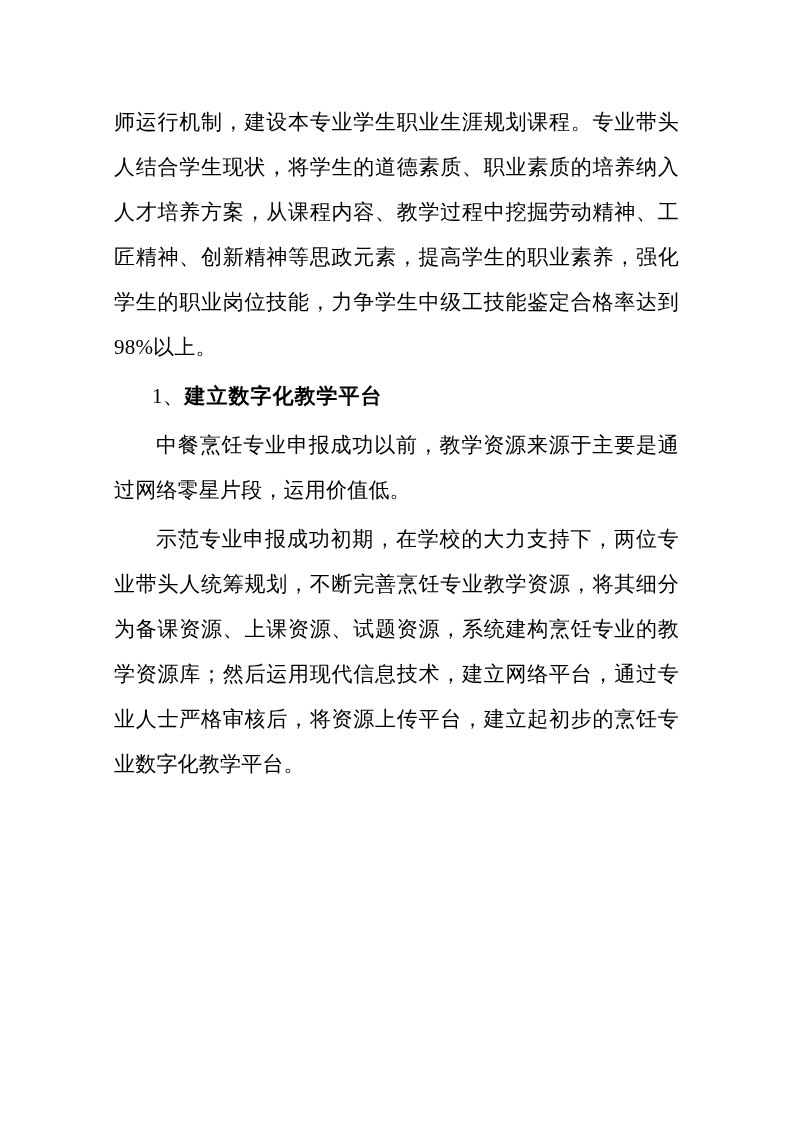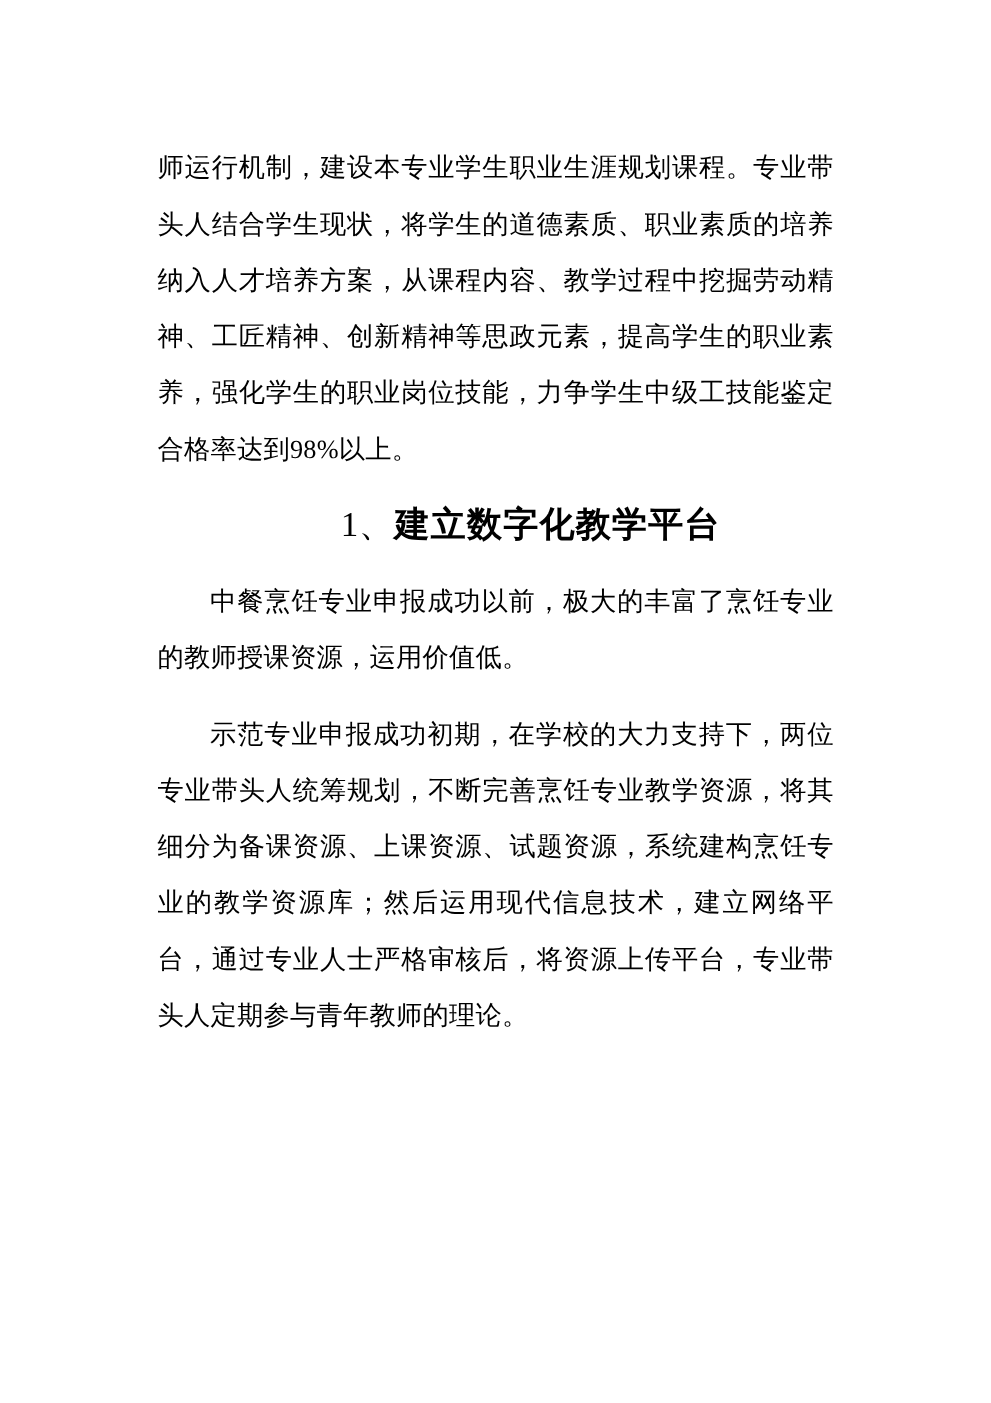"师运行机制，建设本专业学生职业生涯规划课程。专业带头人结合学生现状，将学生的道德" p { margin: 16px -> 4px }
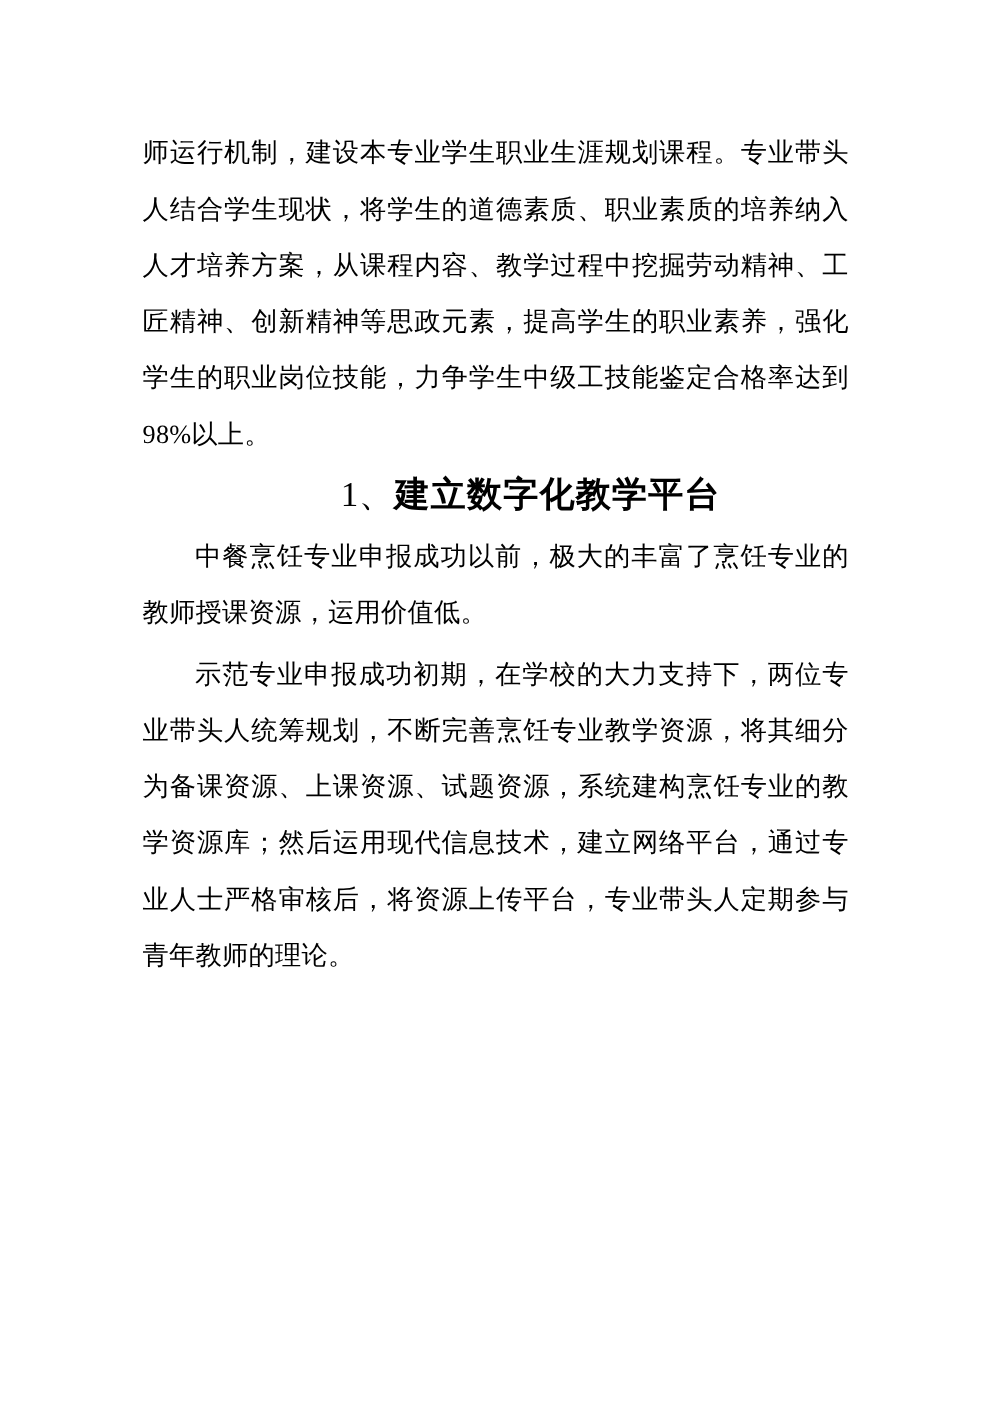"1、建立数字化教学平台" .heading { font-size: 28px -> 21px; text-align: center -> none }
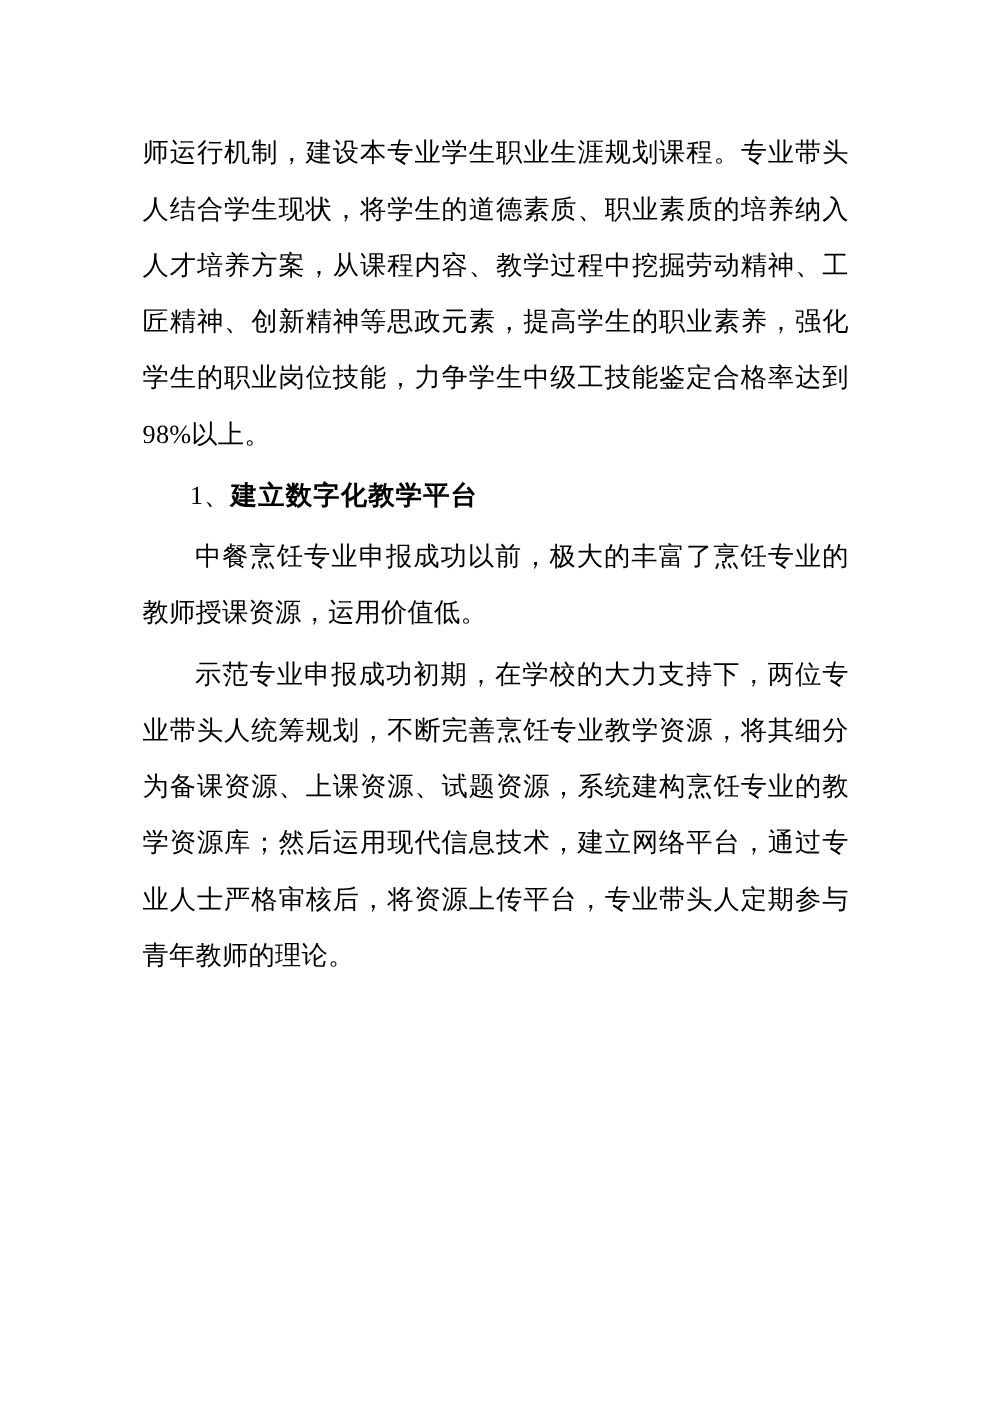"中餐烹饪专业申报成功以前，极大的丰富了烹饪专业的教师授课资源，运用价值低。" p.indent { text: 极大的丰富了烹饪专业的教师授课资源 -> 教学资源来源于主要是通过网络零星片段 }
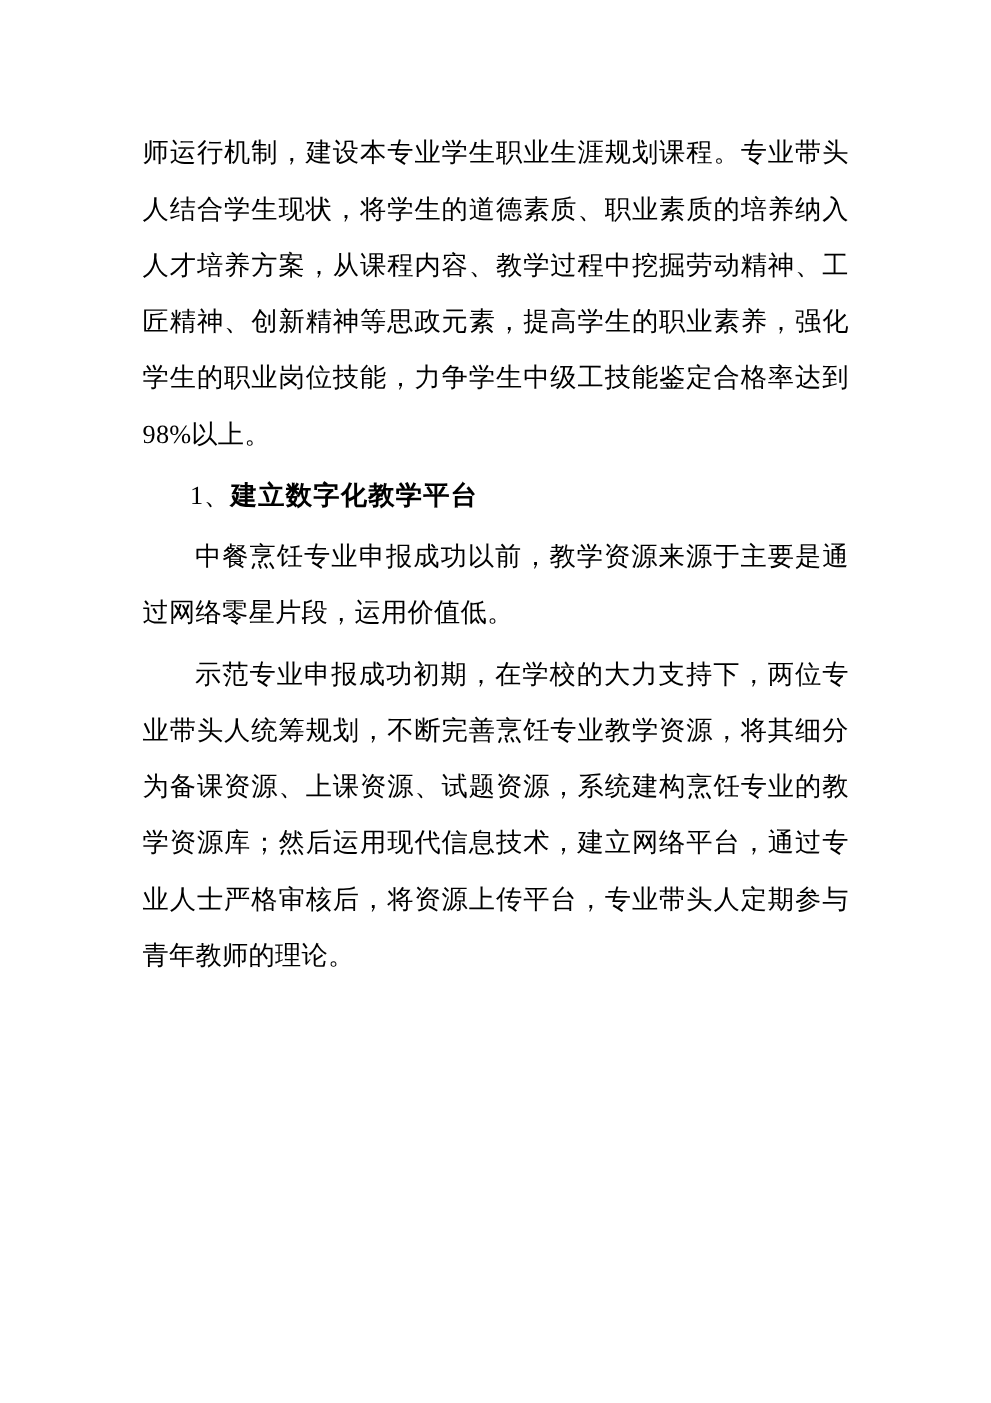"示范专业申报成功初期，在学校的大力支持下，两位专业带头人统筹规划，不断完善烹饪专" p.indent { text: 专业带头人定期参与青年教师的理论 -> 建立起初步的烹饪专业数字化教学平台 }
